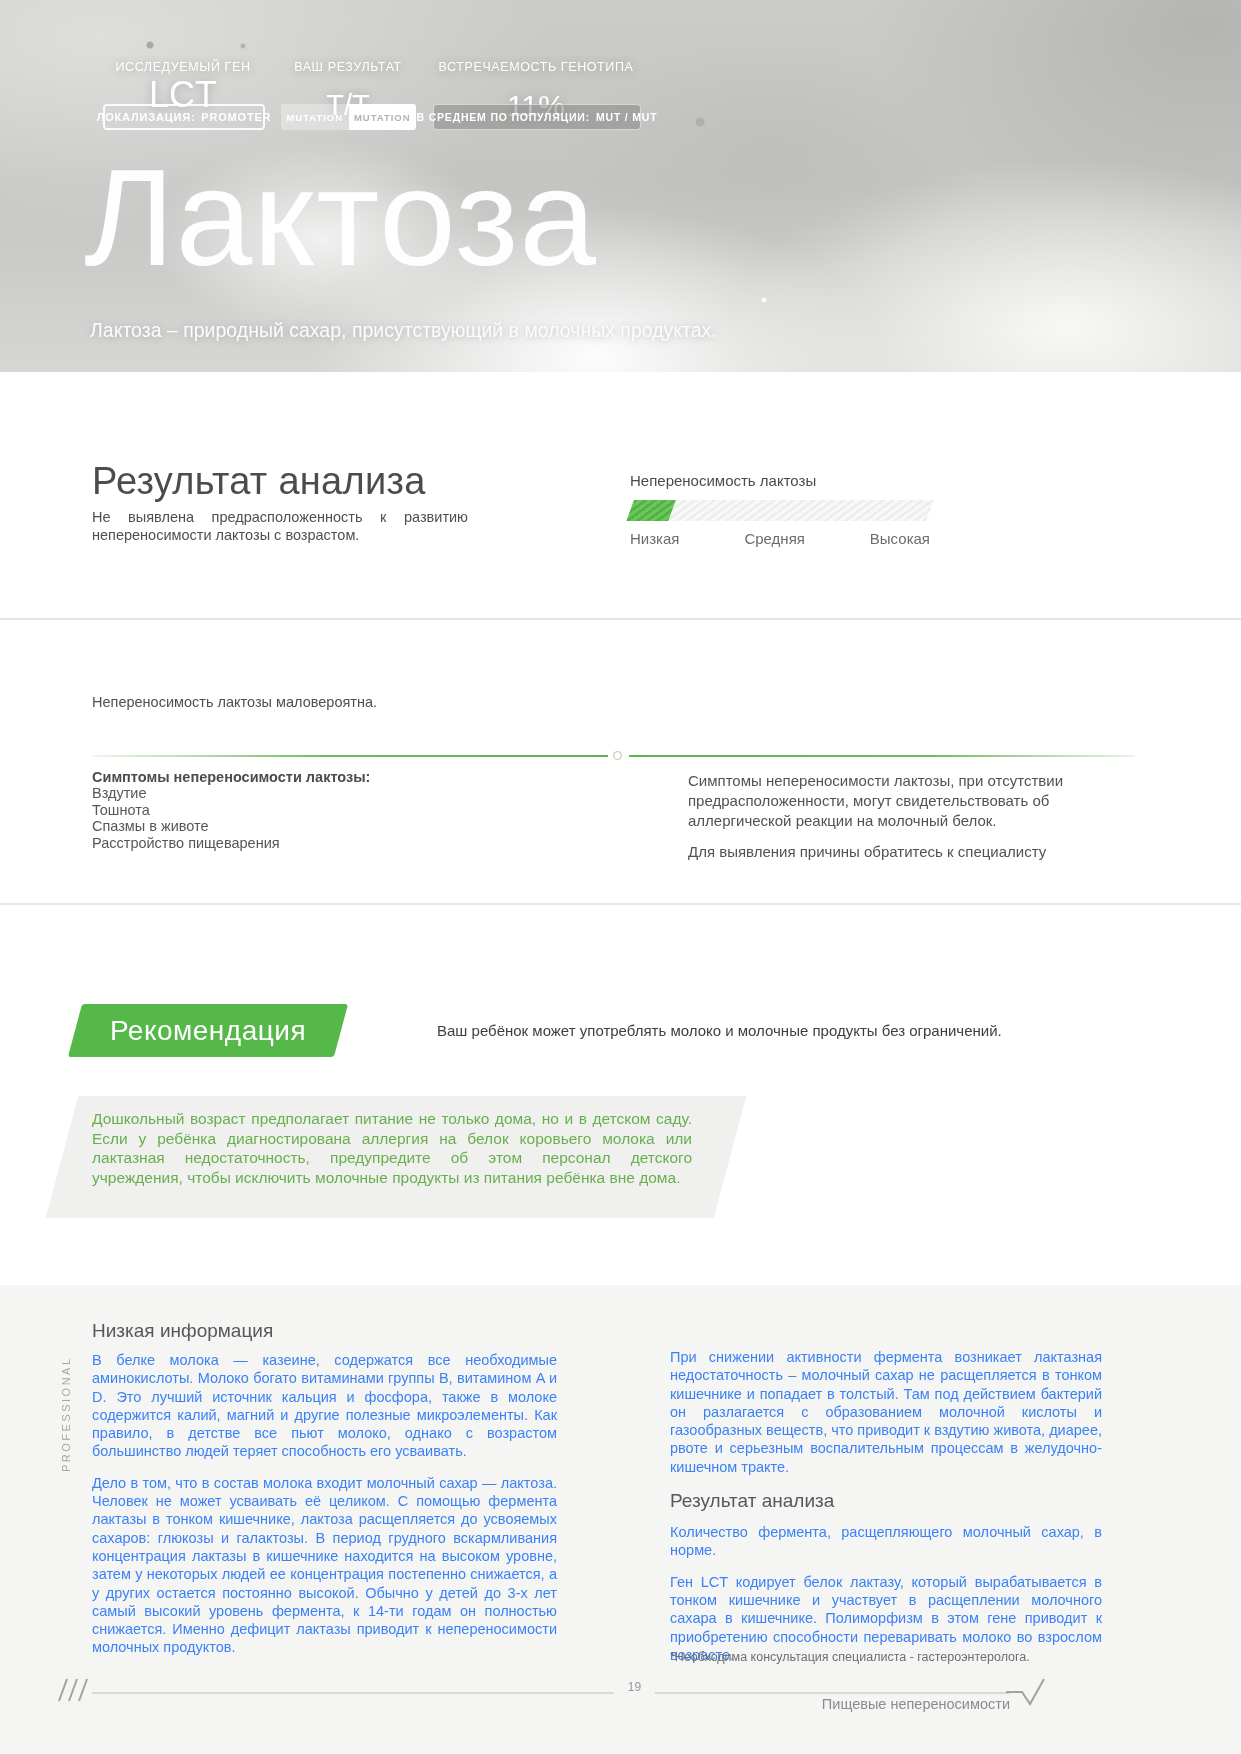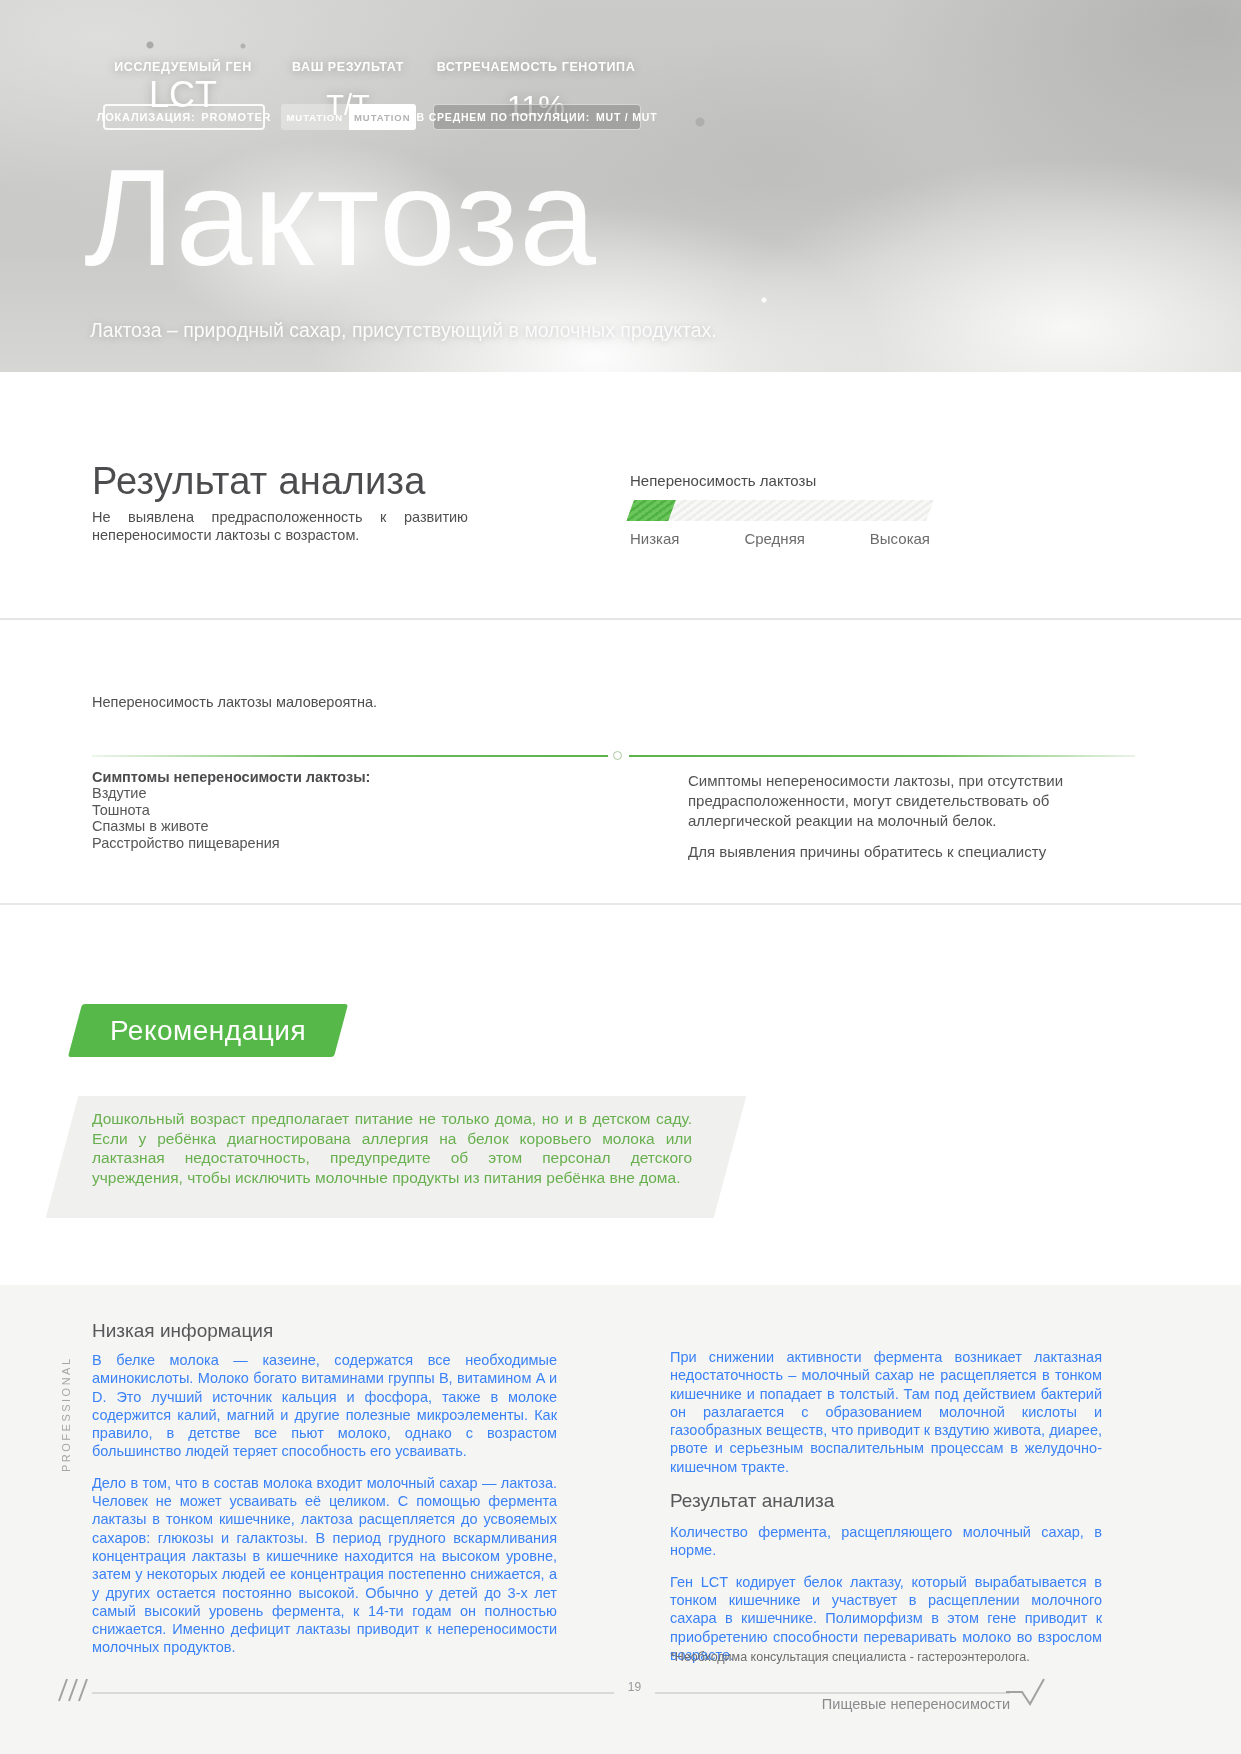"ИССЛЕДУЕМЫЙ ГЕН" .hero-label { font-weight: 700 -> 400 }
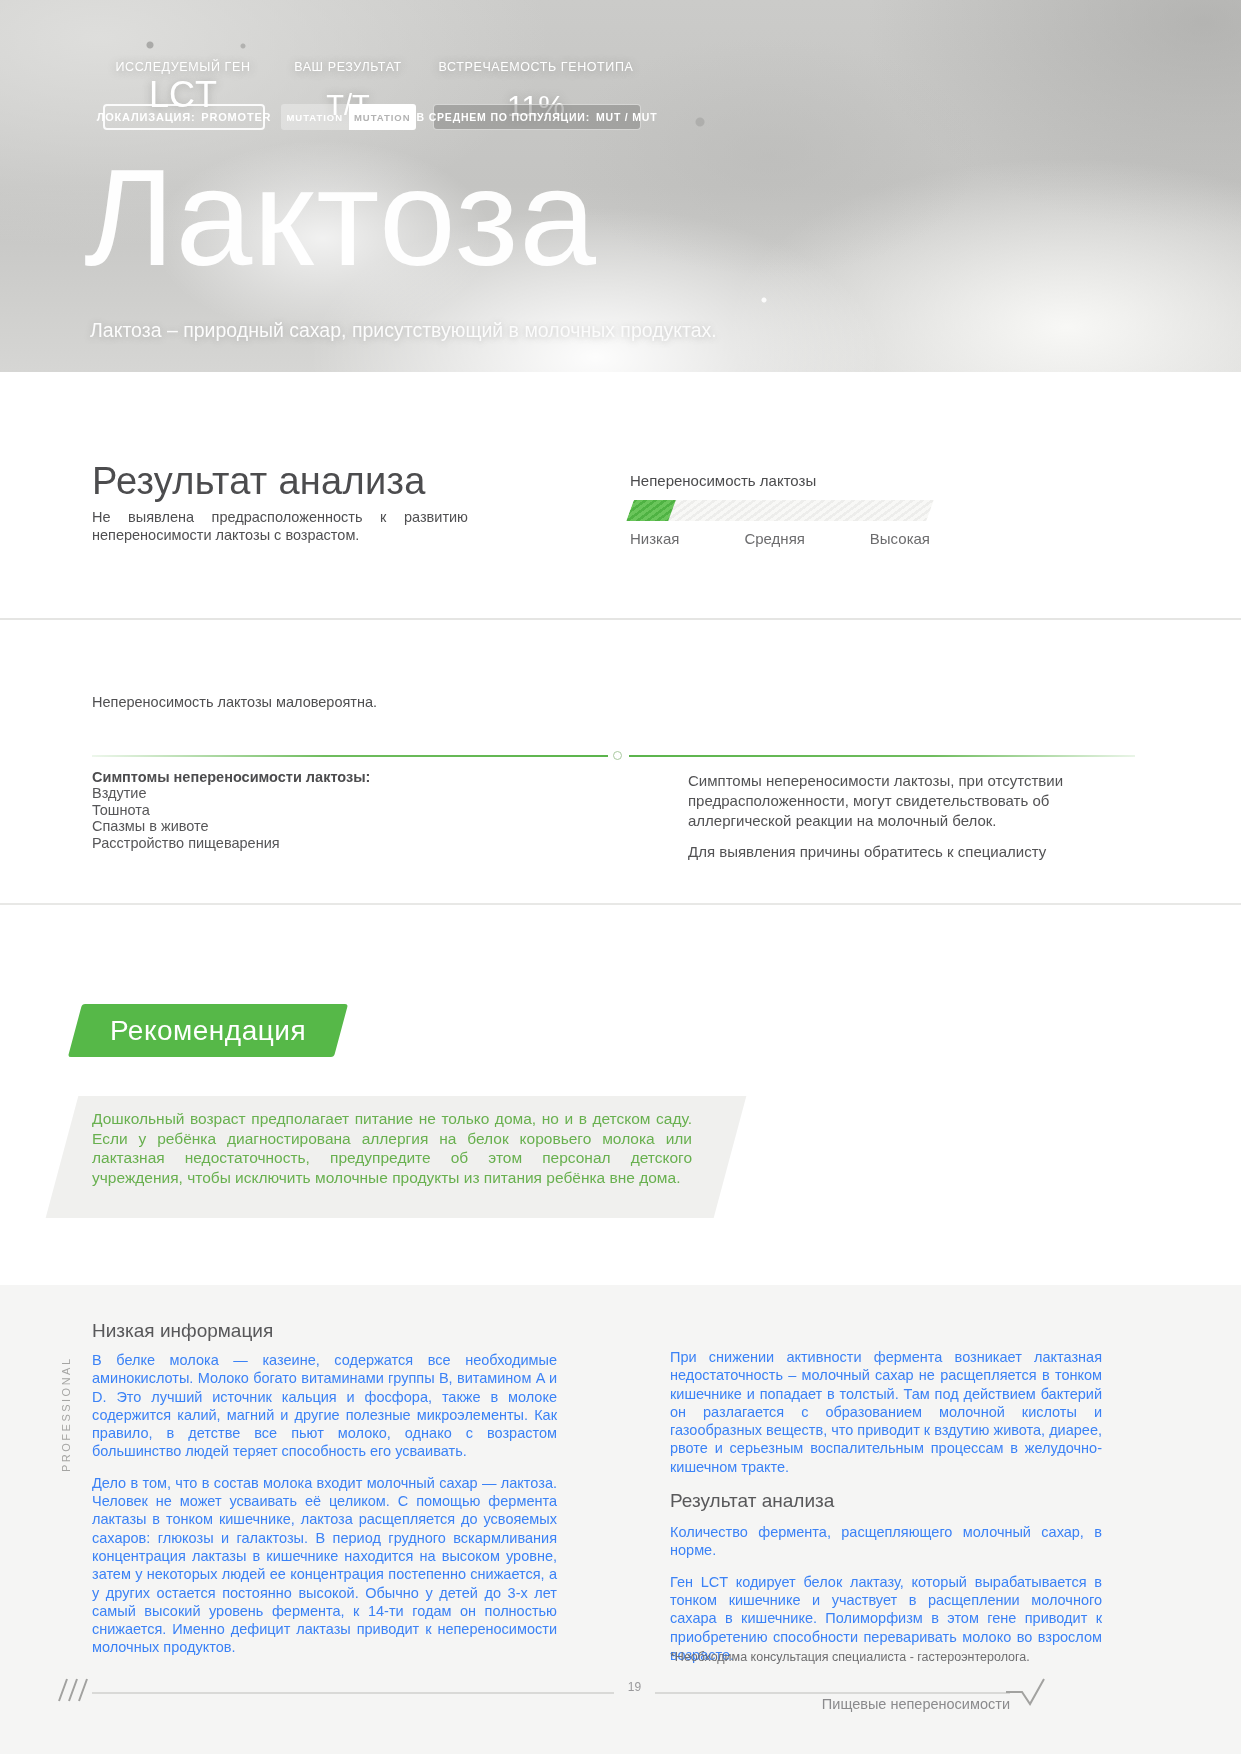"Ваш ребёнок может употреблять молоко" div.rec-text { html: none -> <div>Ваш ребёнок может употреблять молоко и молочные продукты без ограничений.</div> }
